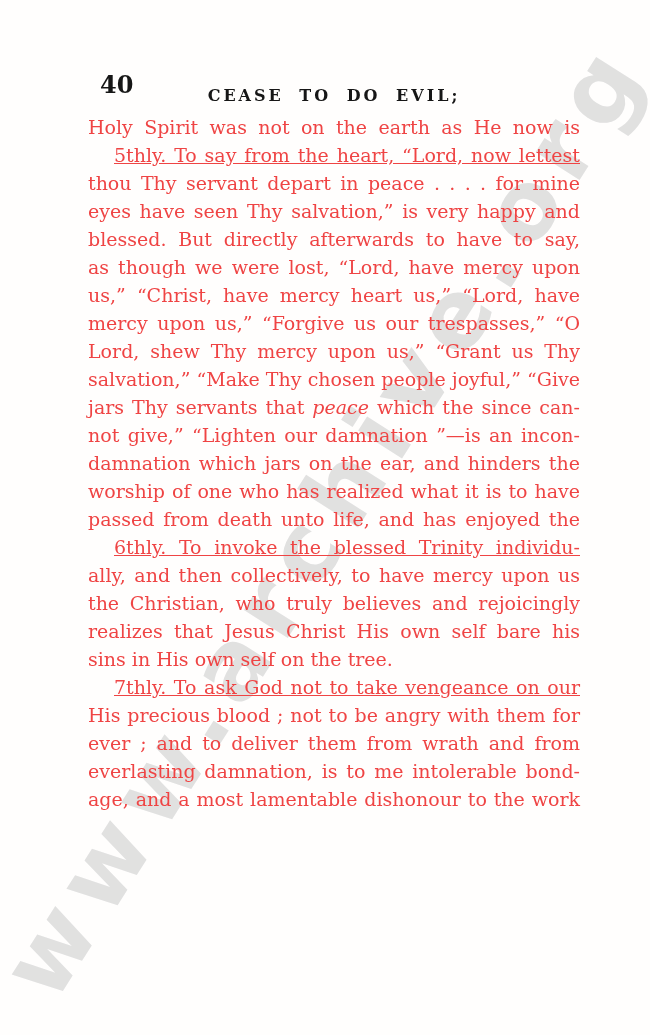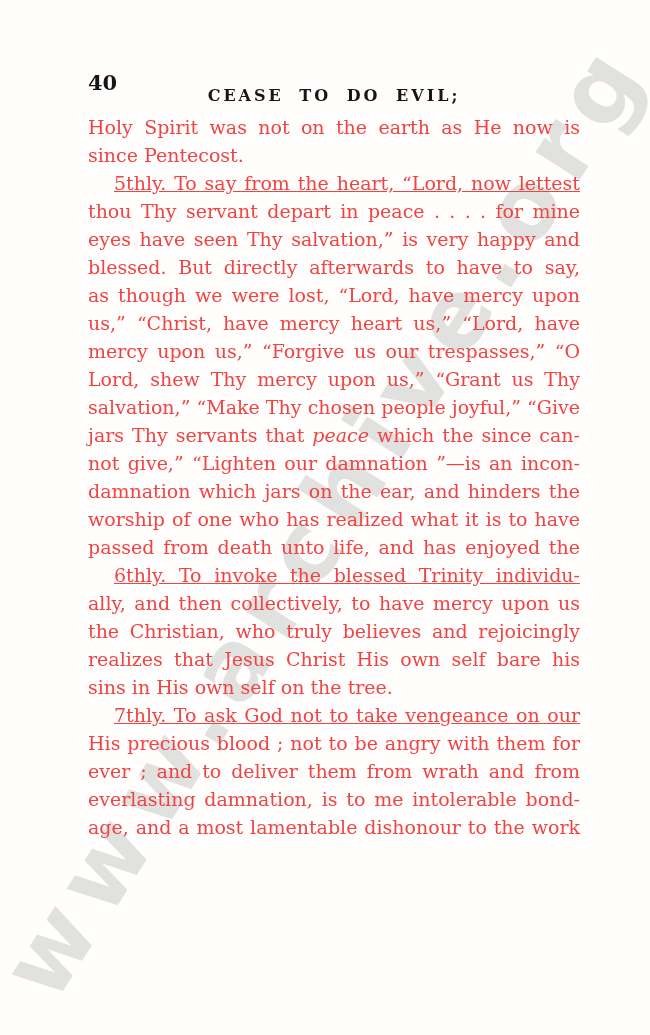"40" .pageno { font-size: 21px -> 24px; left: 88px -> 100px }
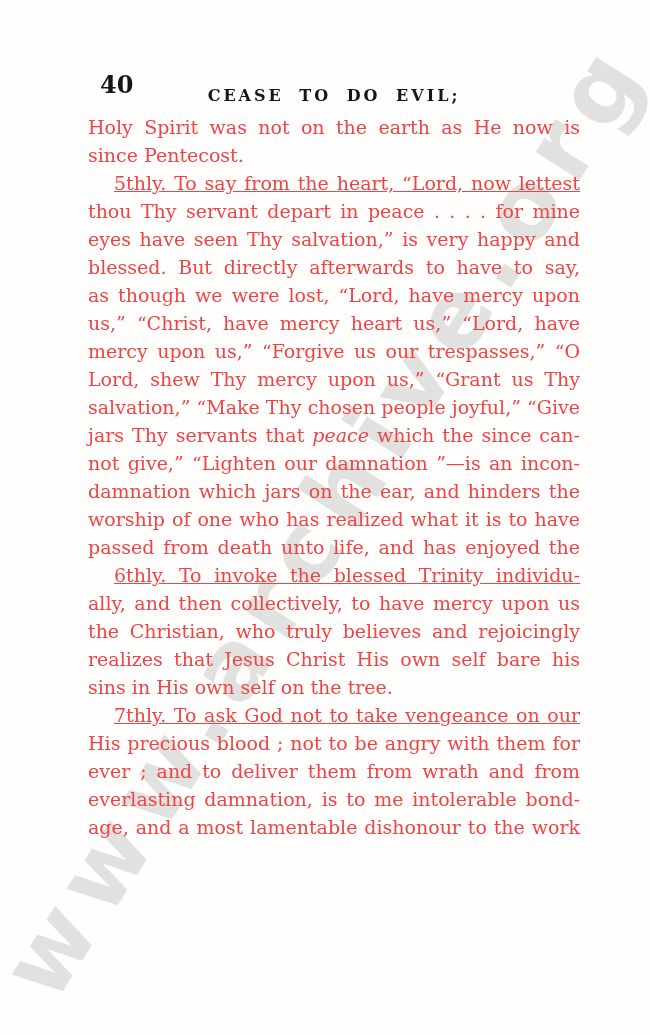"since Pentecost." div.line { html: <div><span>since Pentecost.</span></div> -> none }
